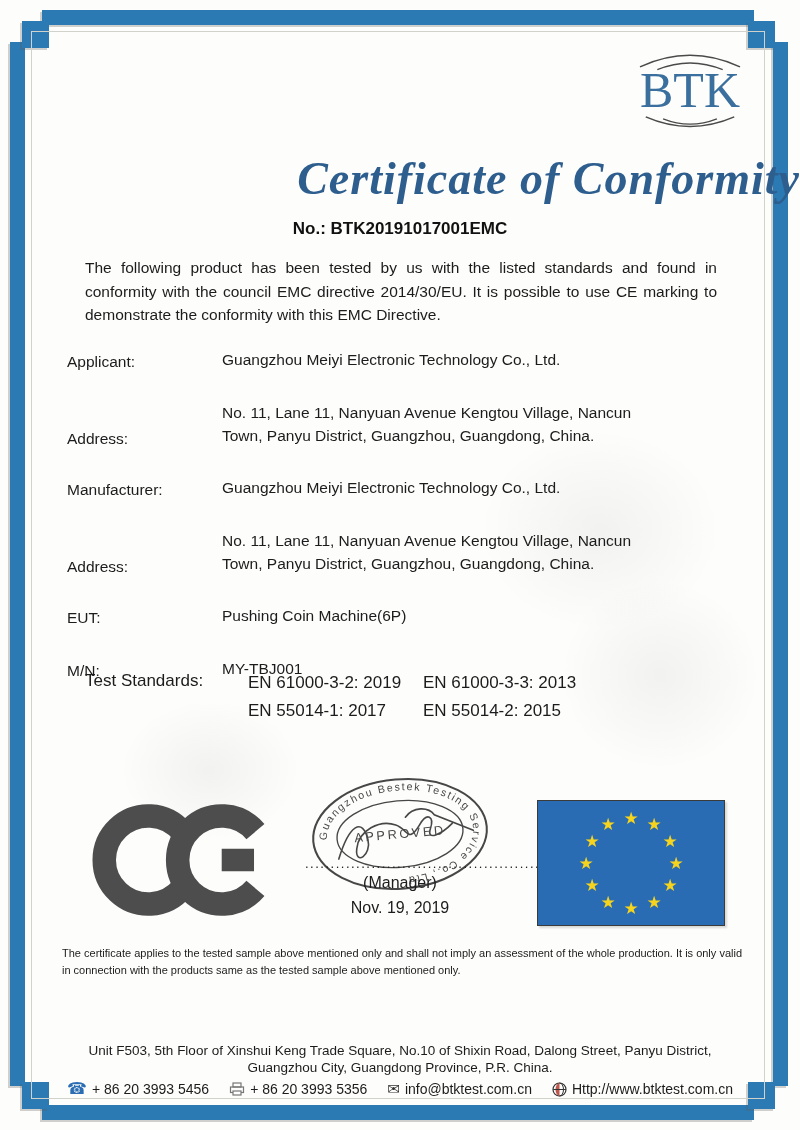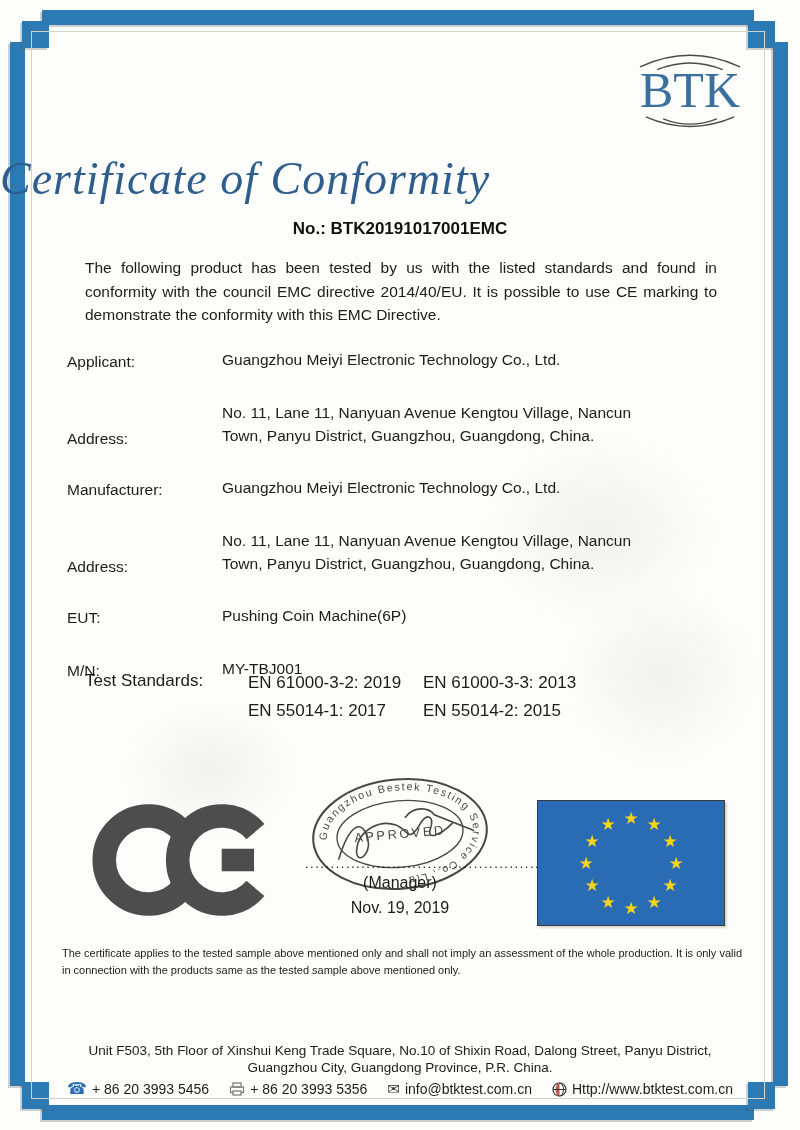"Certificate of Conformity" .title { font-weight: normal -> bold; text-align: left -> right }
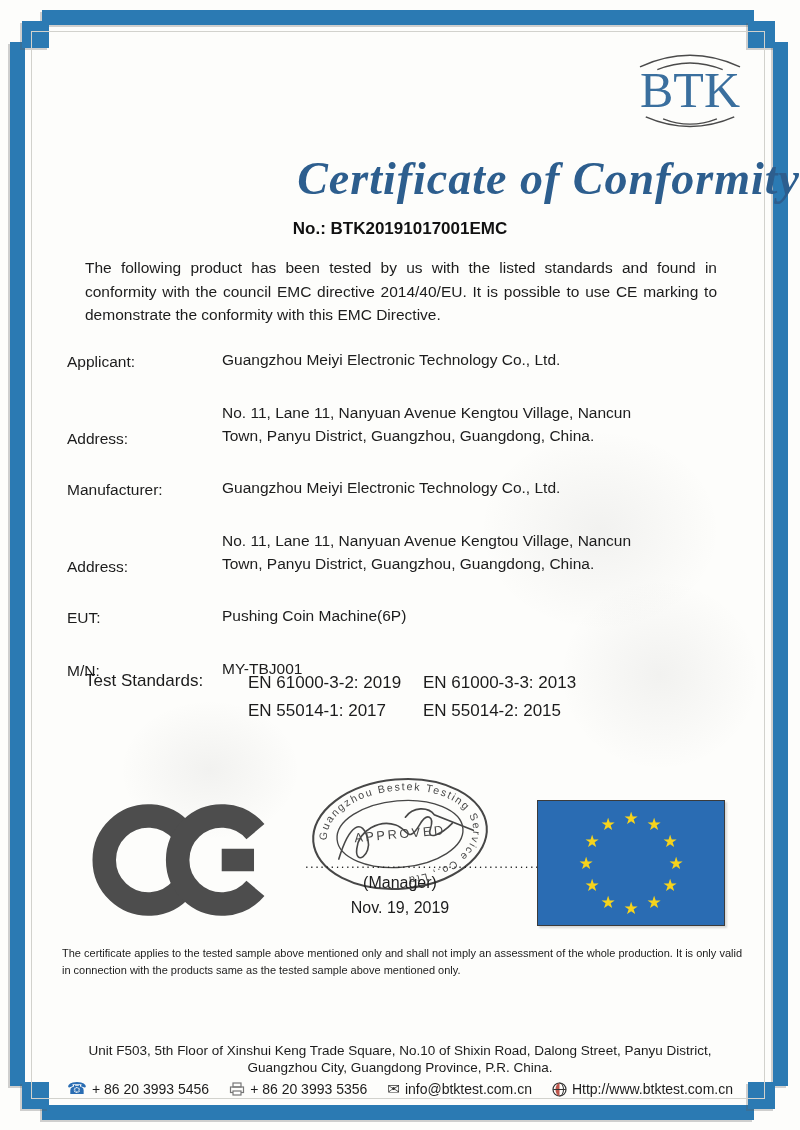"The following product has been" div.intro { text: 2014/40/EU -> 2014/30/EU }
